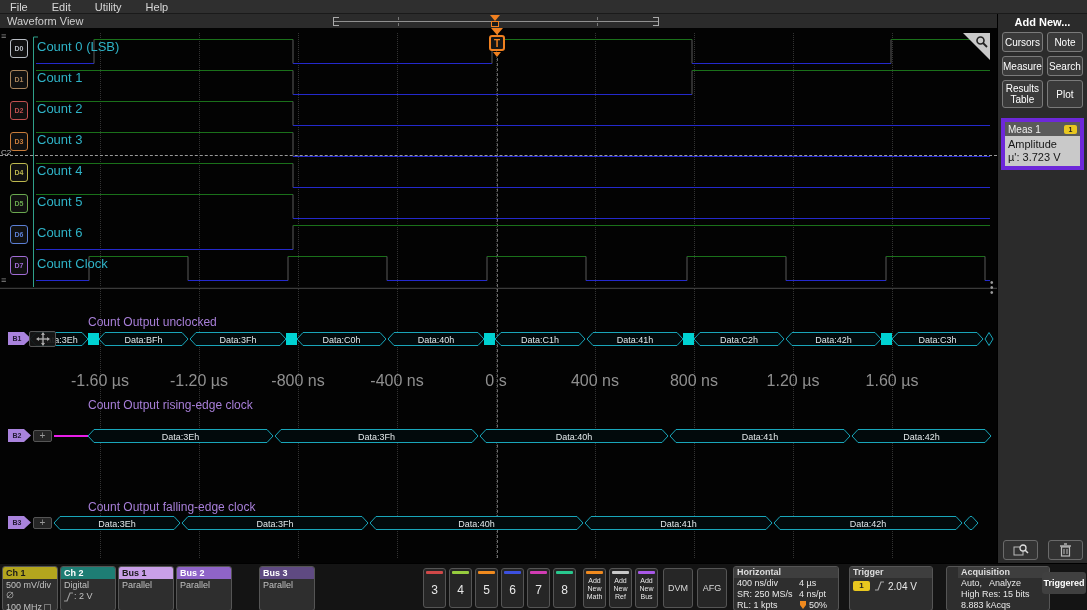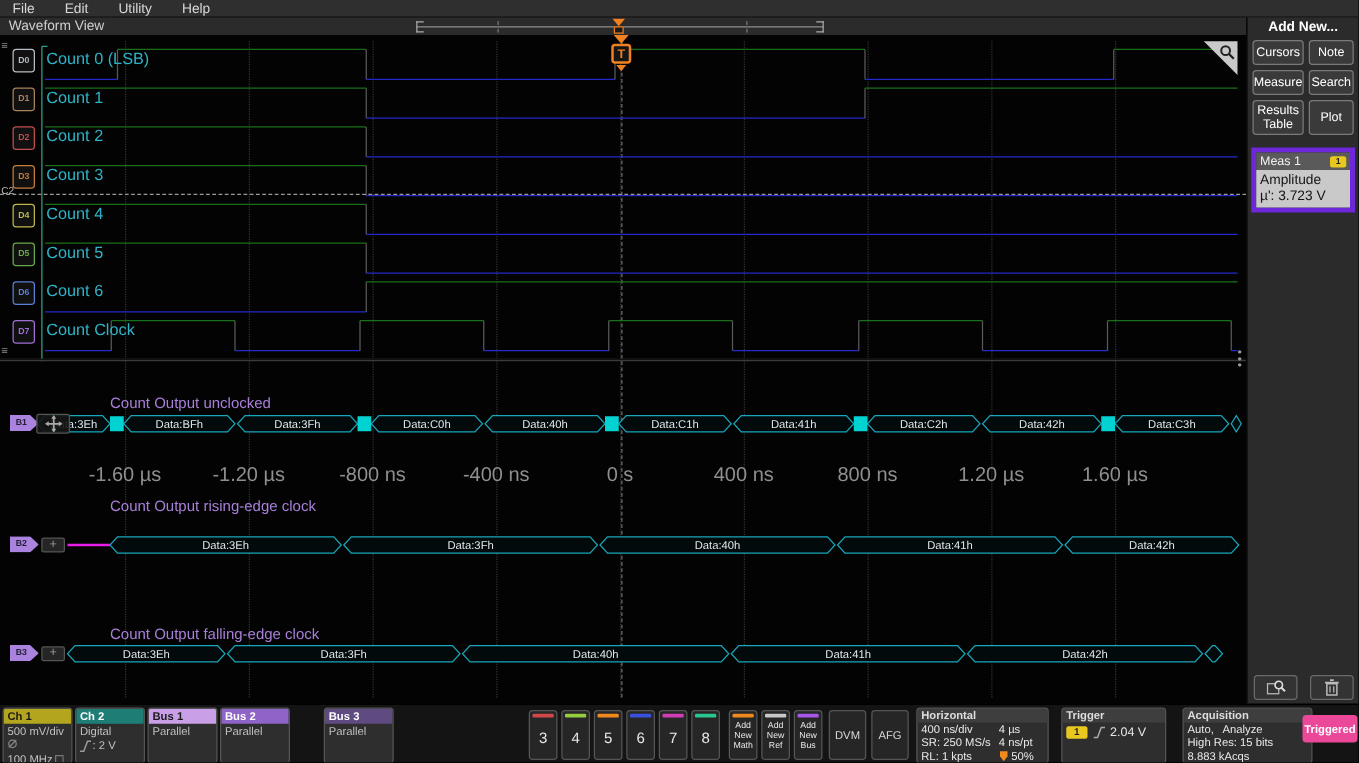"Acquisition" div.panelbadge { padding-left: none -> 11px }
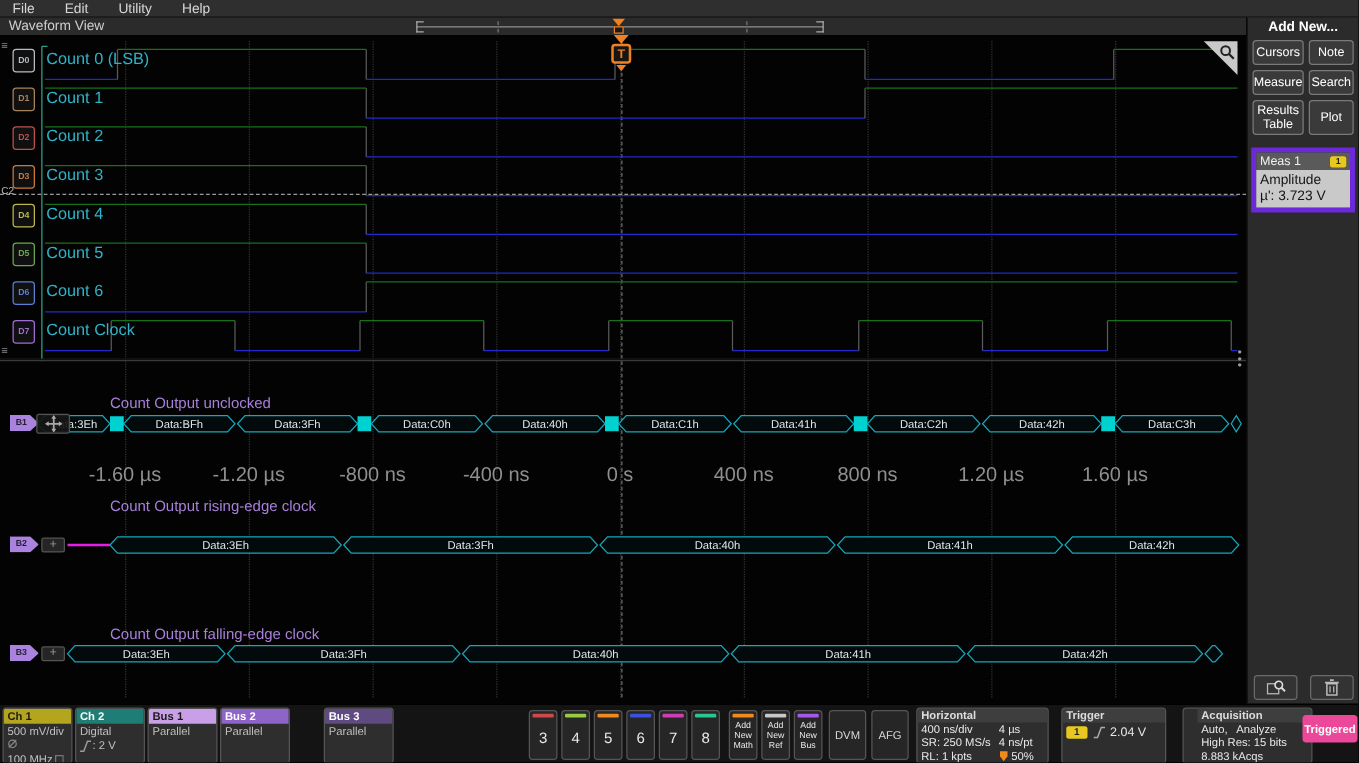"Triggered" div.statusbtn { background: #ec4899 -> #404040 }
